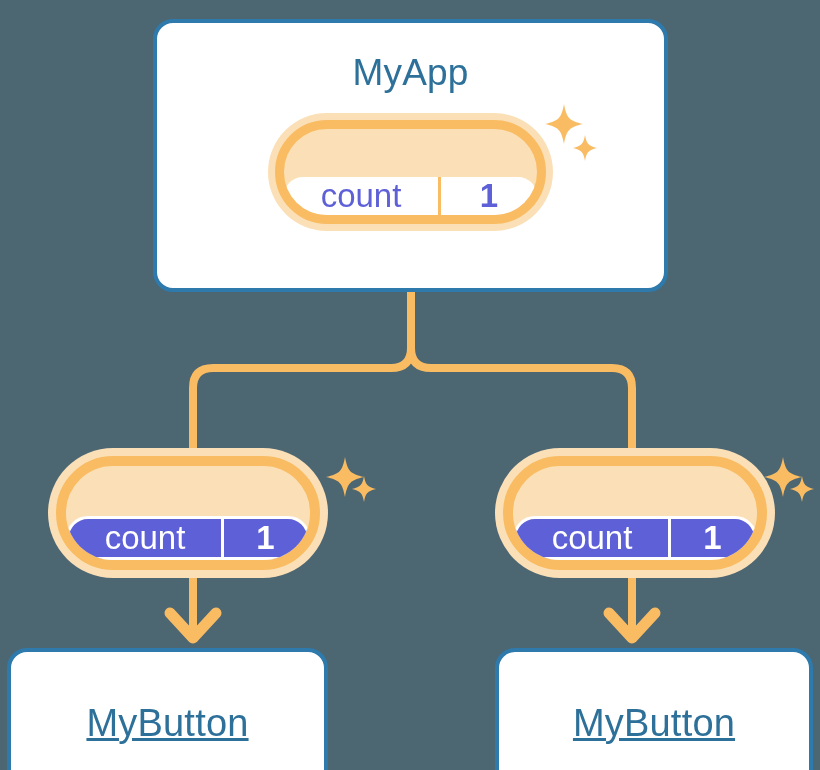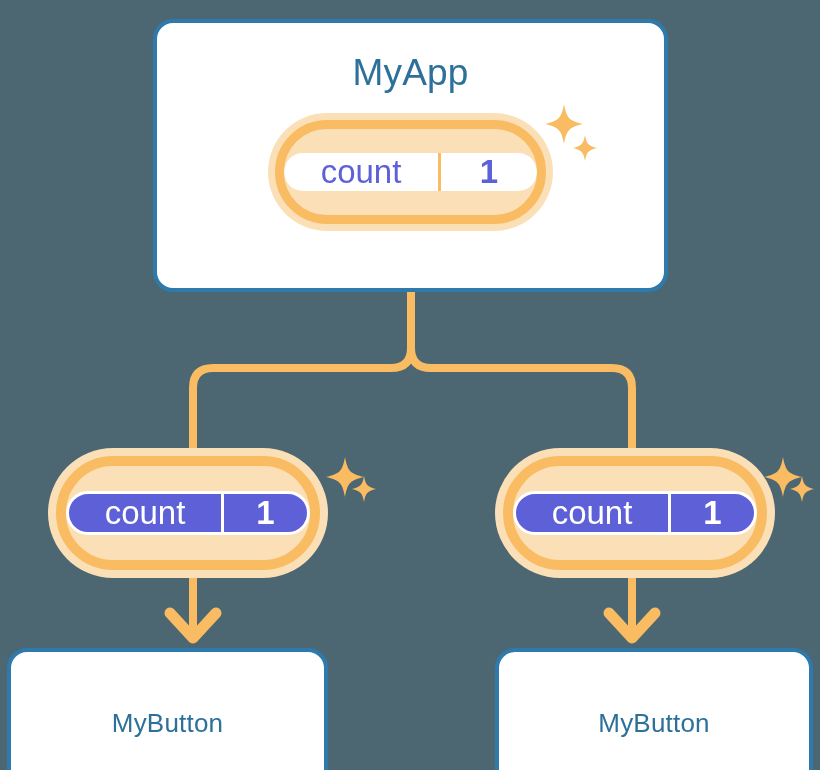"count" .pill-mid { align-items: center -> flex-end }
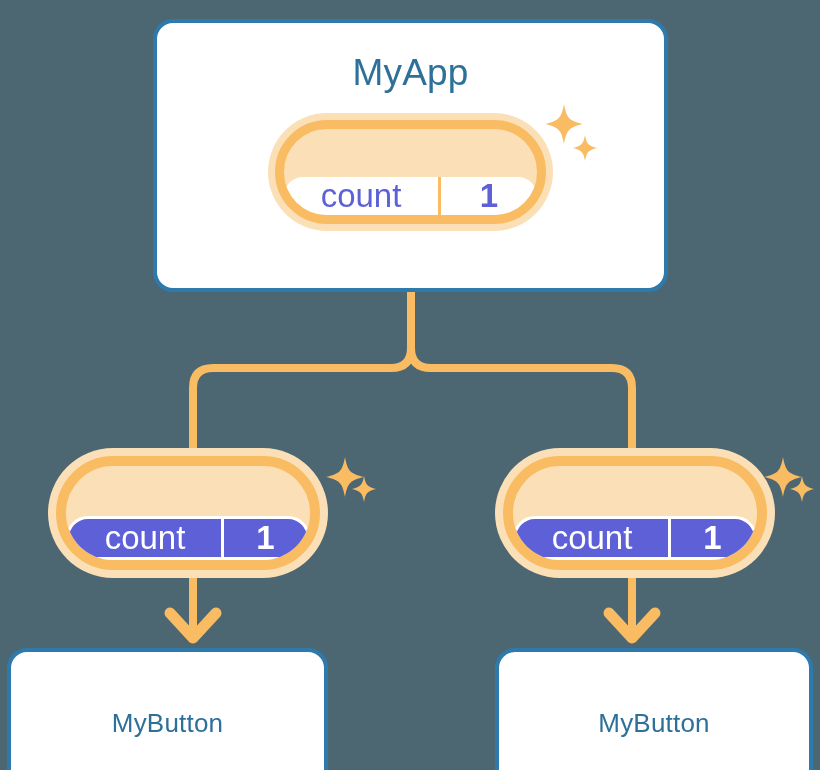"MyButton" .btn-card .card-title { font-size: 26px -> 38px; text-decoration: none -> underline }
